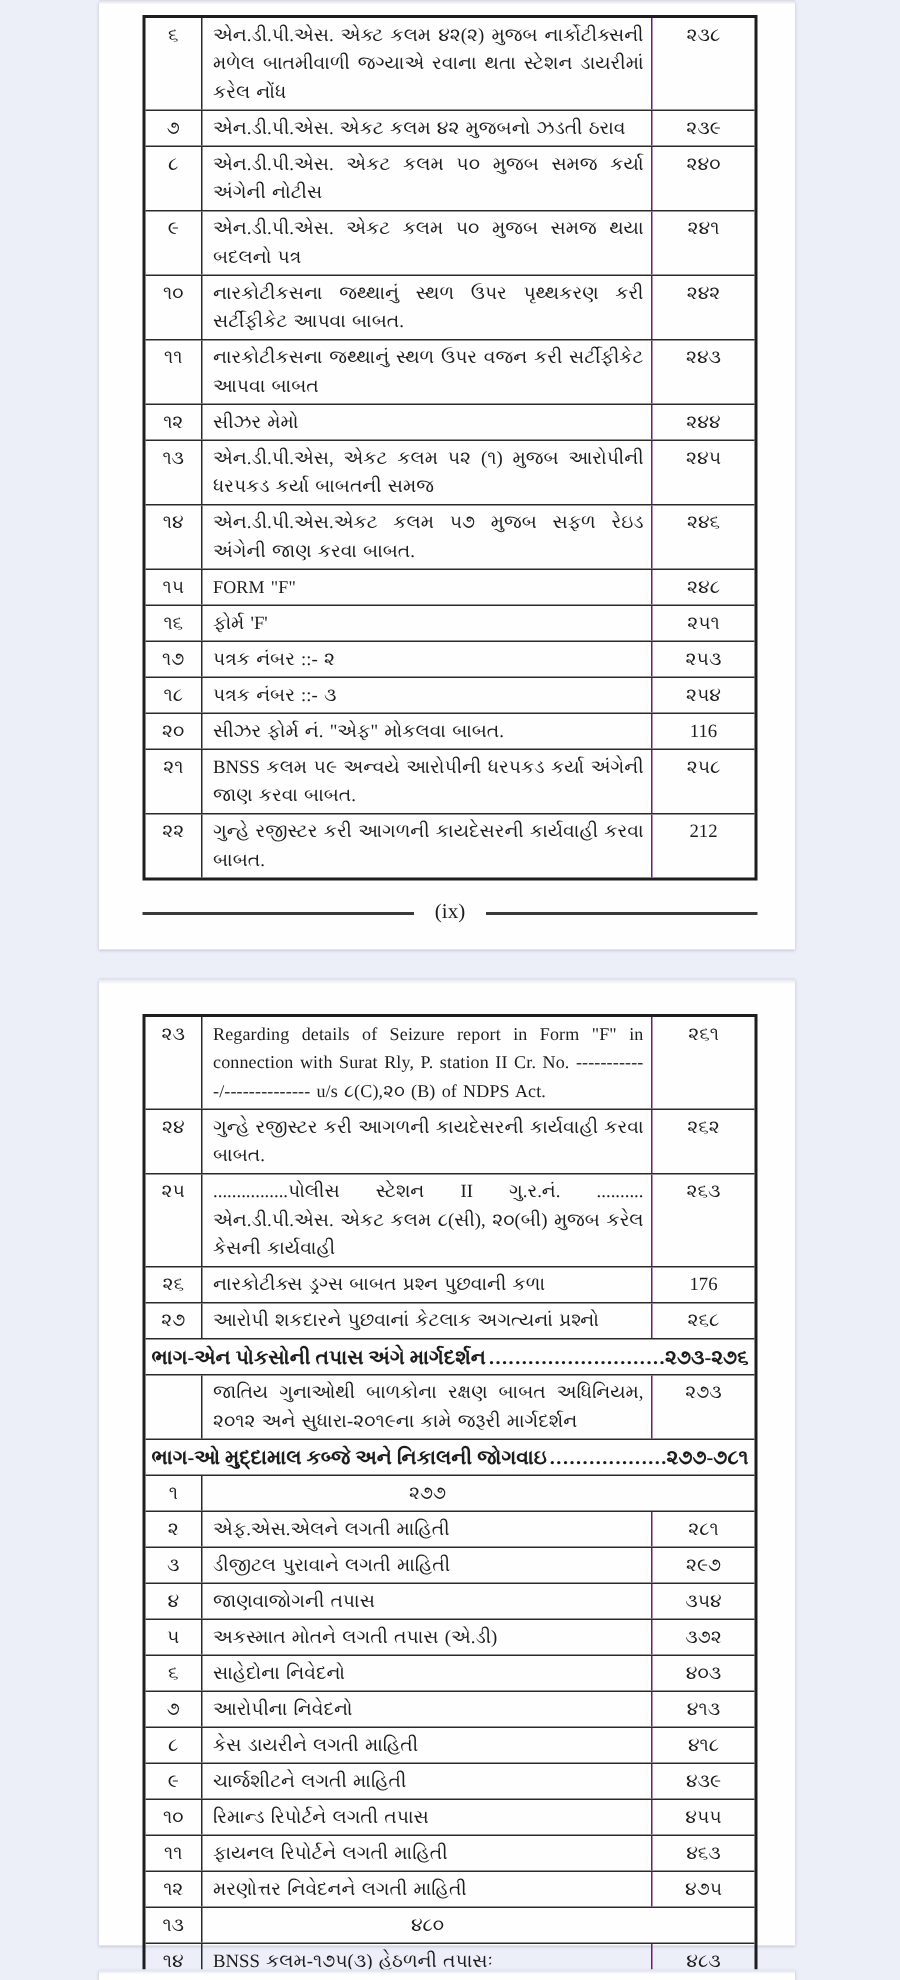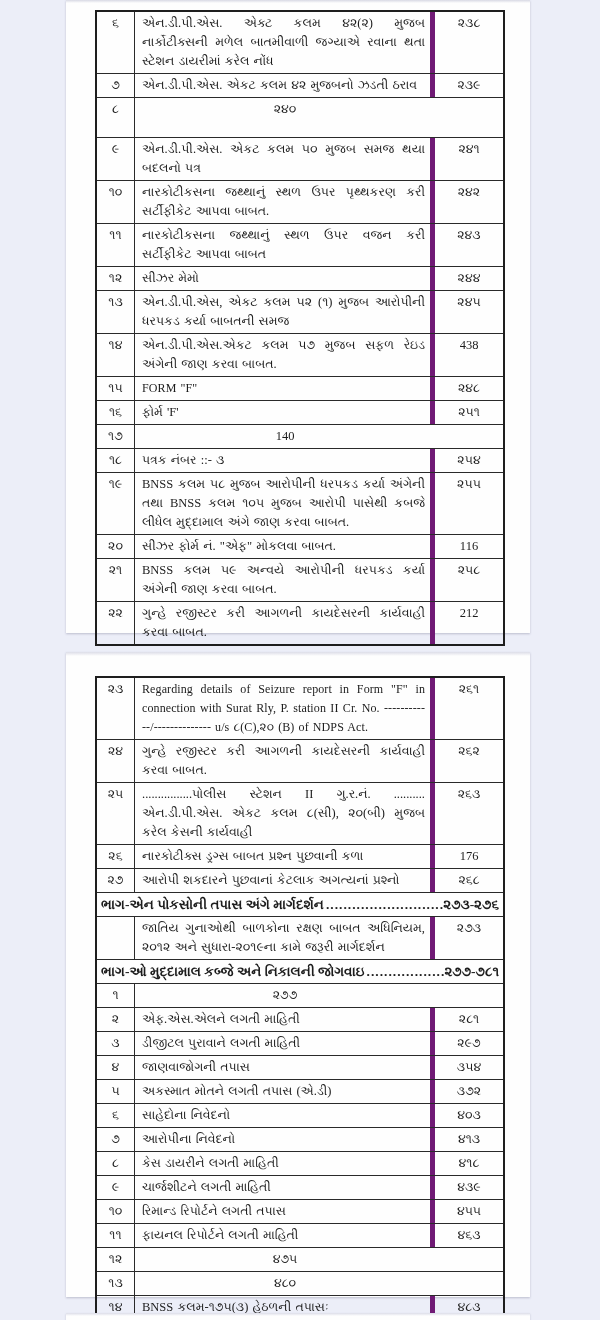"એન.ડી.પી.એસ. એક્ટ કલમ ૪૨(૨) મુજબ" .trow .c-text { border-right: 5px solid #701a75 -> 1px solid #701a75 }
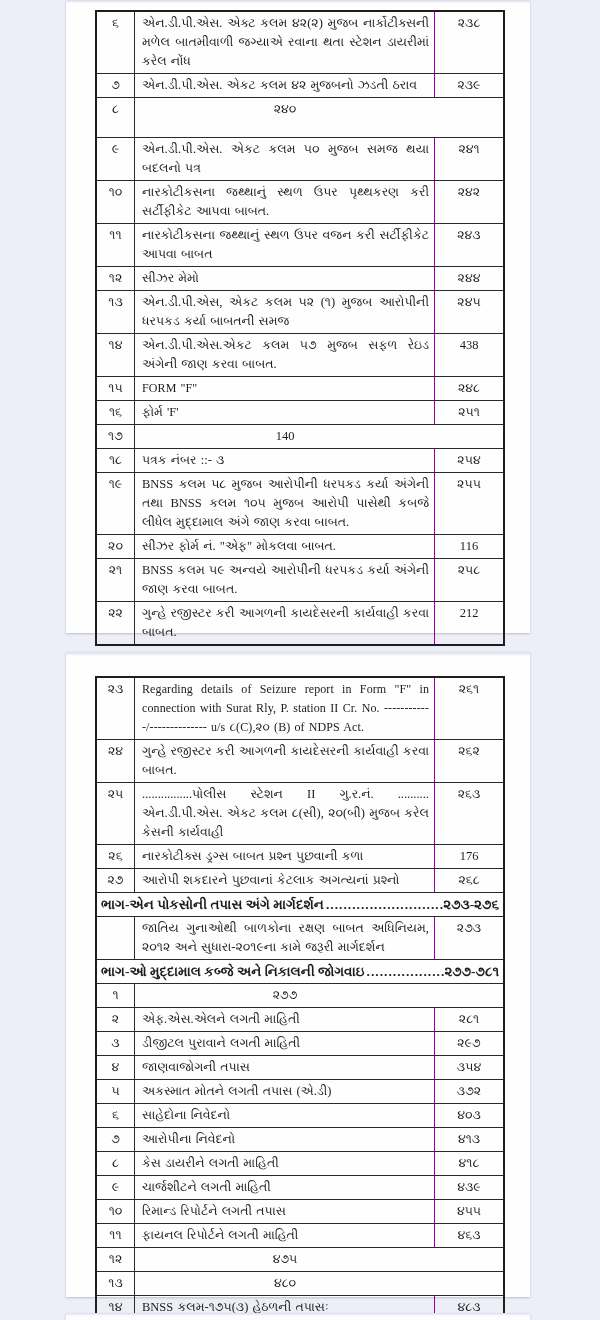"એન.ડી.પી.એસ. એકટ કલમ ૫૦ મુજબ સમજ કર્યા" div.c-text { html: none -> <div>એન.ડી.પી.એસ. એકટ કલમ ૫૦ મુજબ સમજ કર્યા અંગેની નોટીસ</div> }
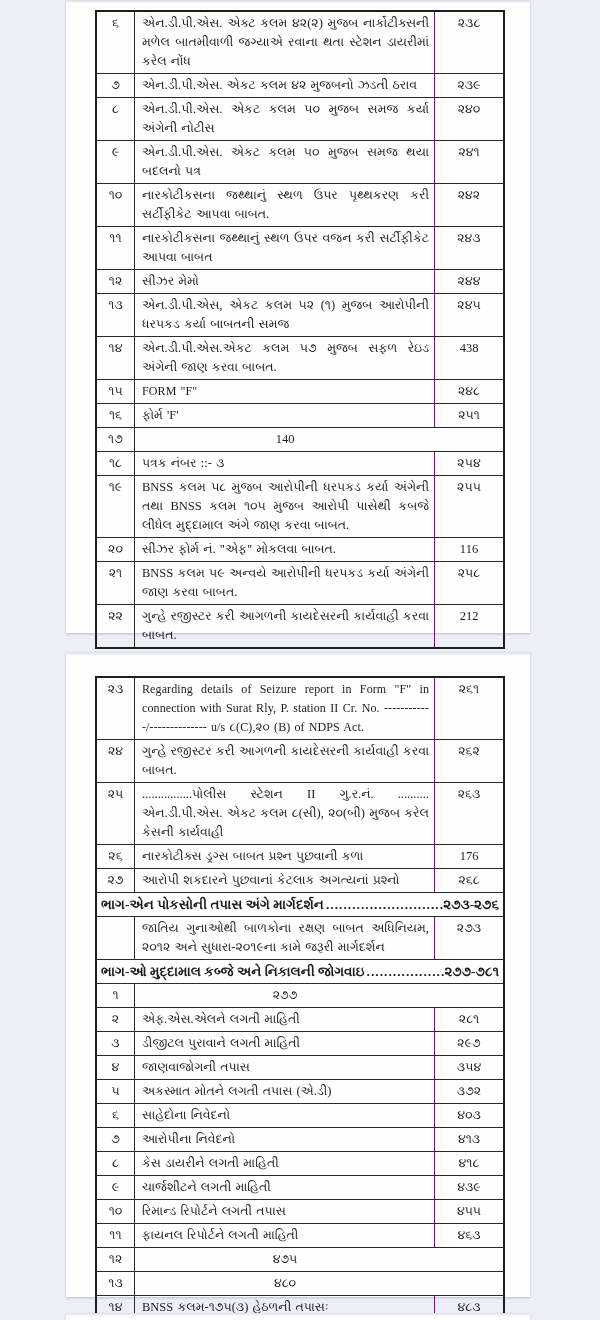"438" div.c-page { text: 438 -> ૨૪૬ }
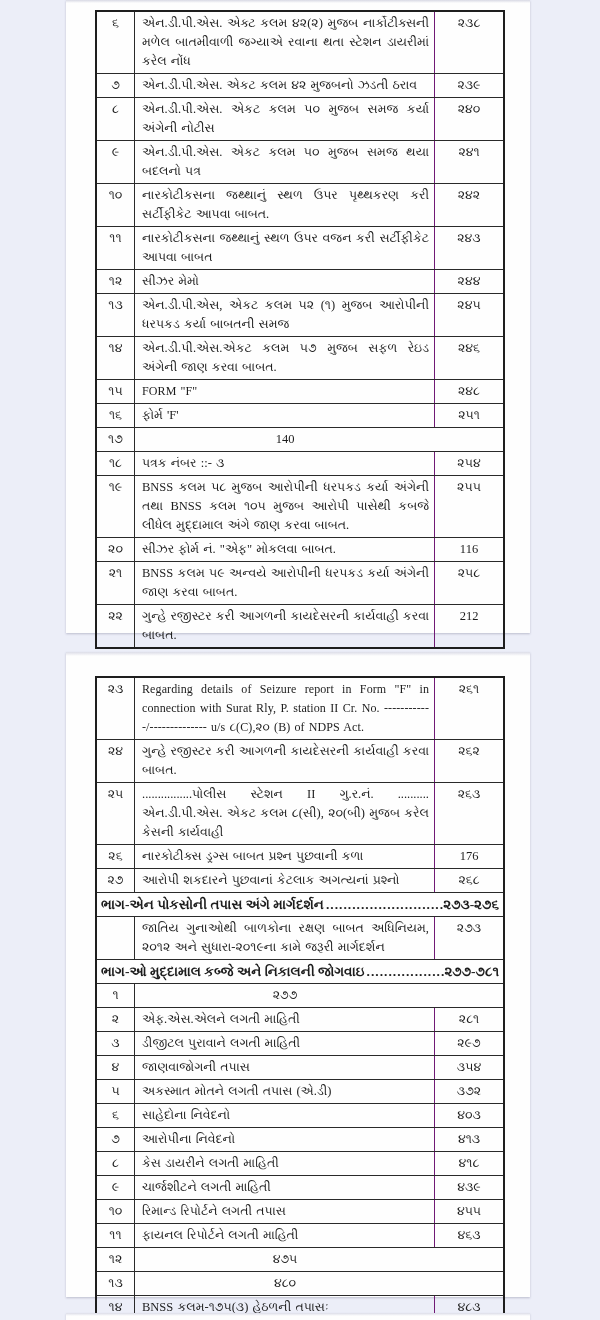"પત્રક નંબર ::- ૨" div.c-text { html: none -> <div>પત્રક નંબર ::- ૨</div> }
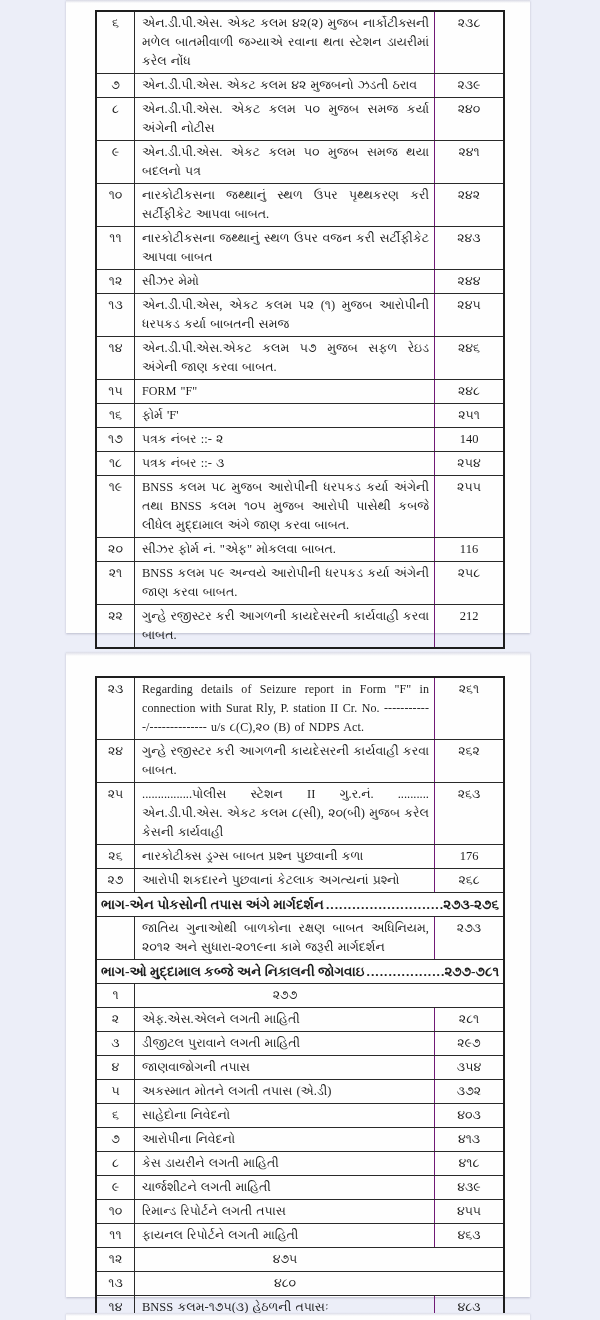"140" div.c-page { text: 140 -> ૨૫૩ }
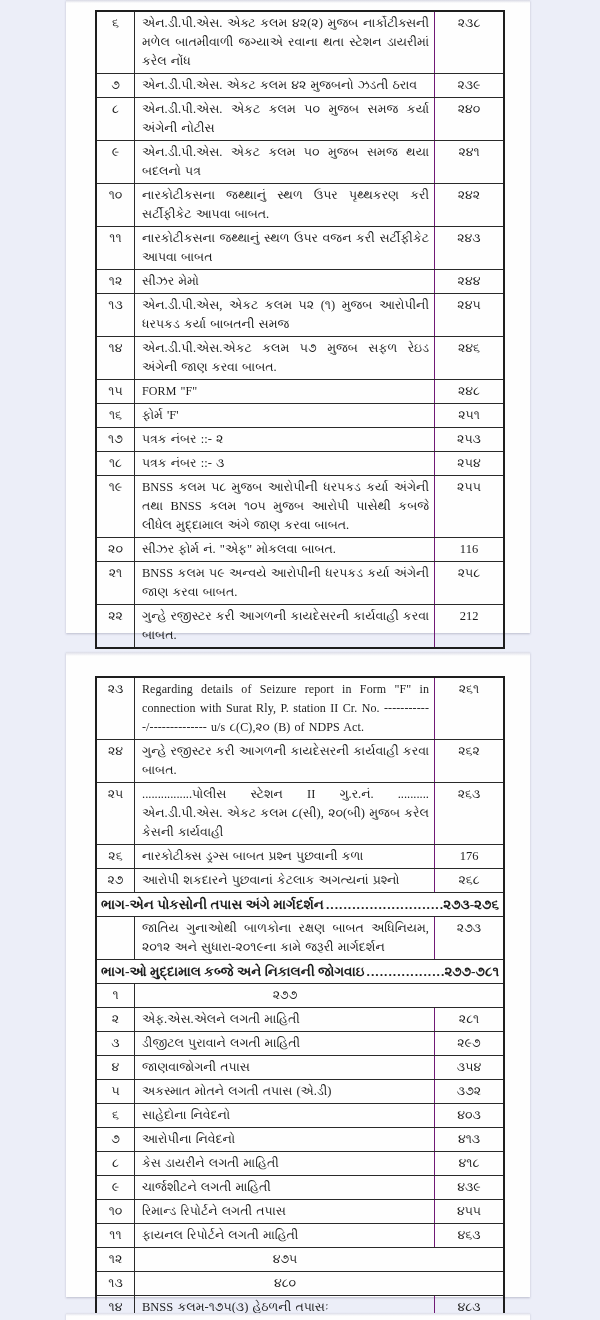"૧૯" div.trow { html: <div> <div>૧૯</div> <div>BNSS કલમ ૫૮ મુજબ આરોપીની ધરપકડ કર્યા અંગેની તથા BNSS કલમ ૧૦૫ મુજબ આરોપી પાસેથી કબજે લીધેલ મુદ્દામાલ અંગે જાણ કરવા બાબત.</div> <div>૨૫૫</div> </div> -> none }
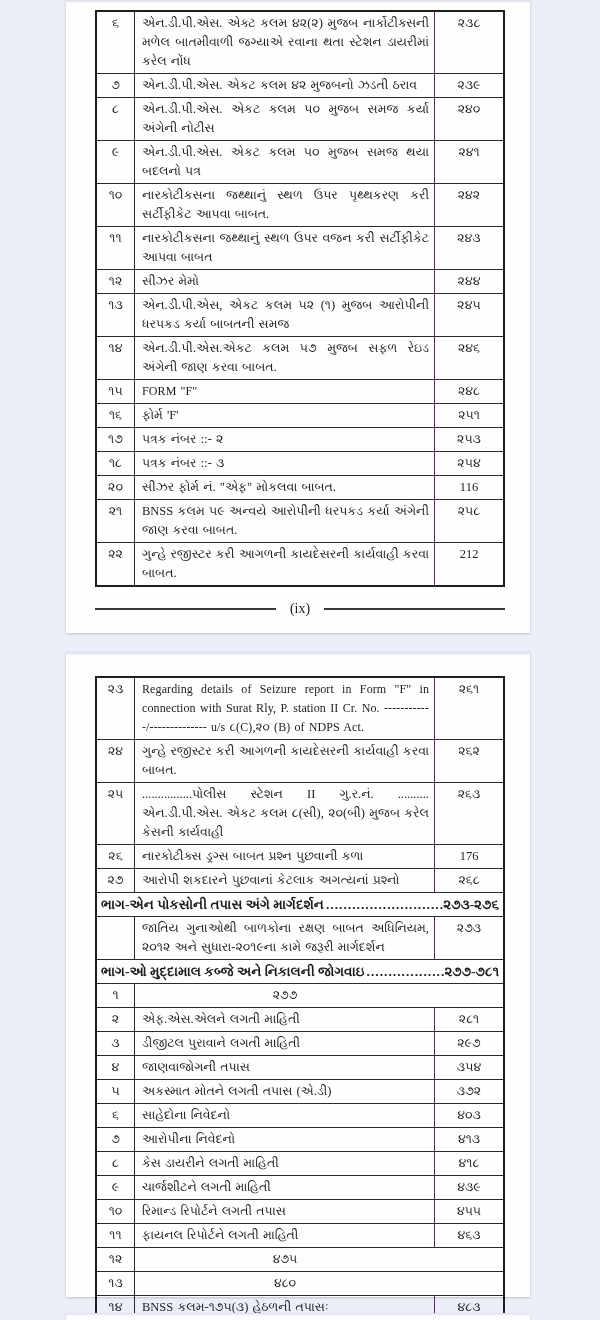"મરણોત્તર નિવેદનને લગતી માહિતી" div.c-text { html: none -> <div>મરણોત્તર નિવેદનને લગતી માહિતી</div> }
